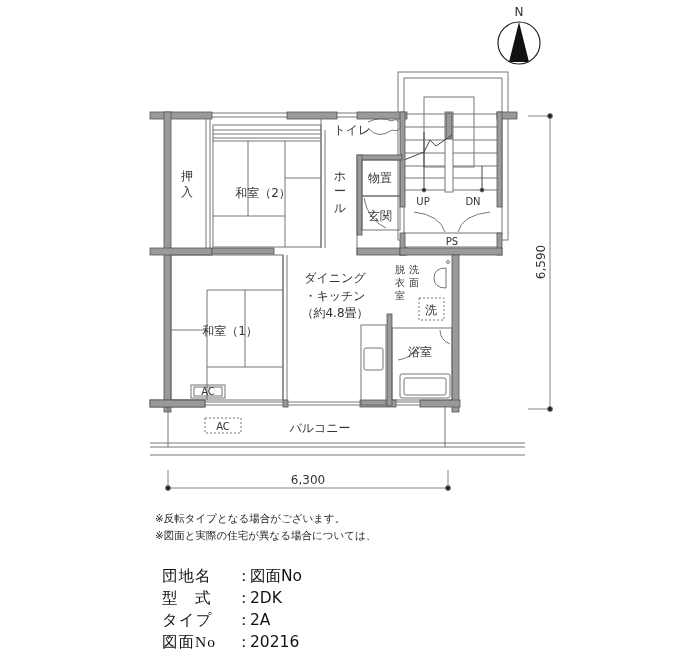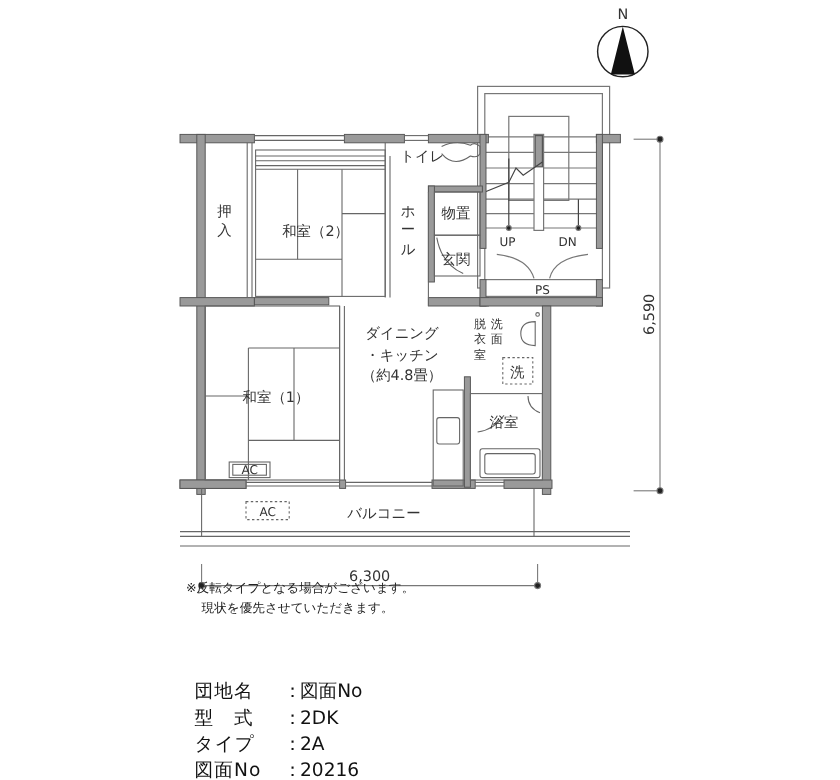"※反転タイプとなる場合がございます。" .notes { top: 482px -> 510px }
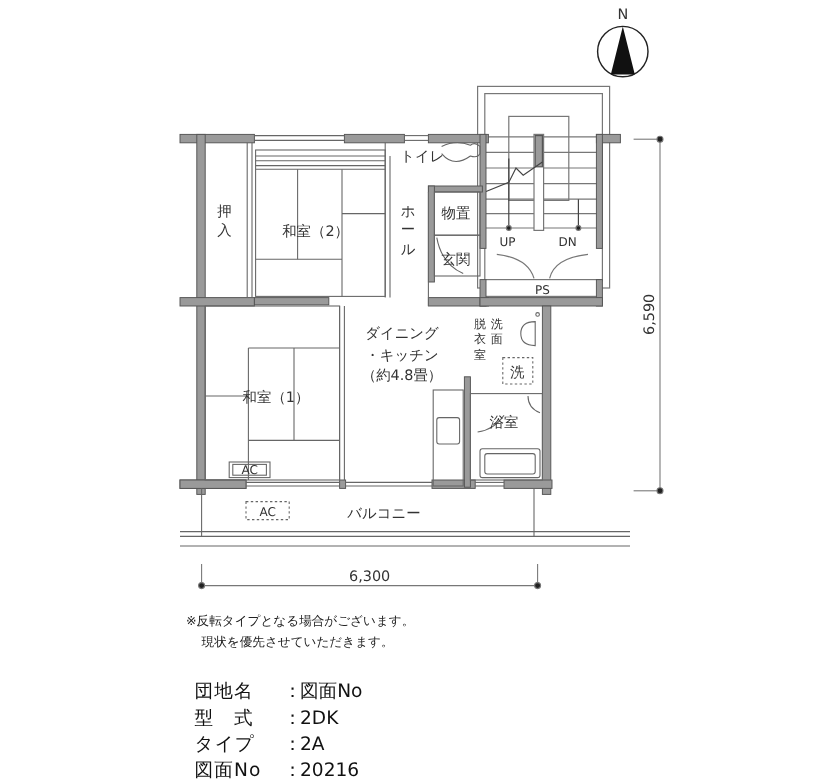"※図面と実際の住宅が異なる場合については、" div { html: none -> <div>※図面と実際の住宅が異なる場合については、</div> }
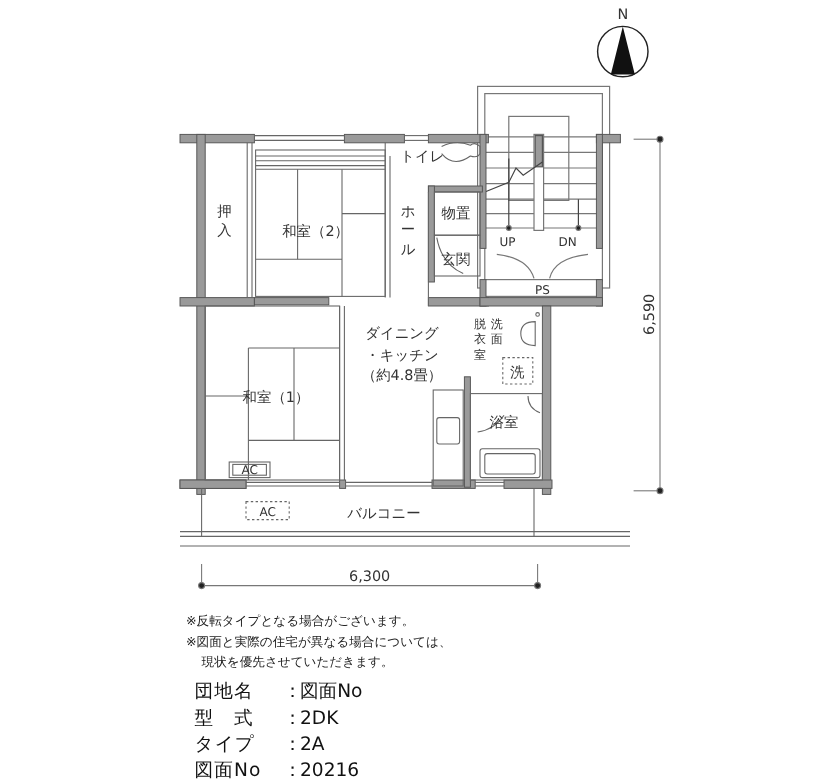"現状を優先させていただきます。" div.indent { html: <div>現状を優先させていただきます。</div> -> none }
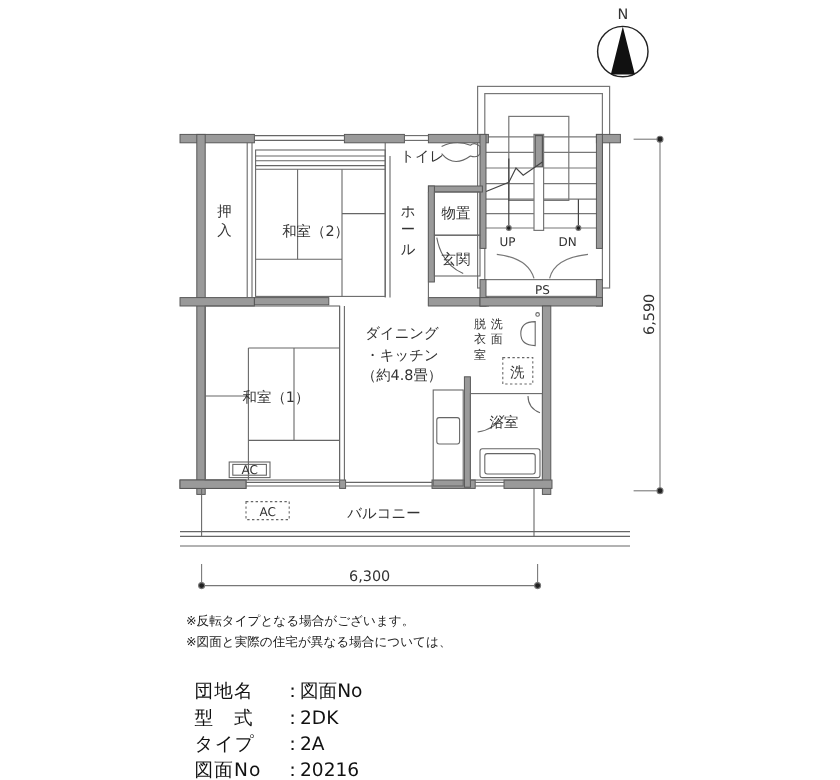"団地名" .info .k { font-family: none -> Liberation Serif, serif }
